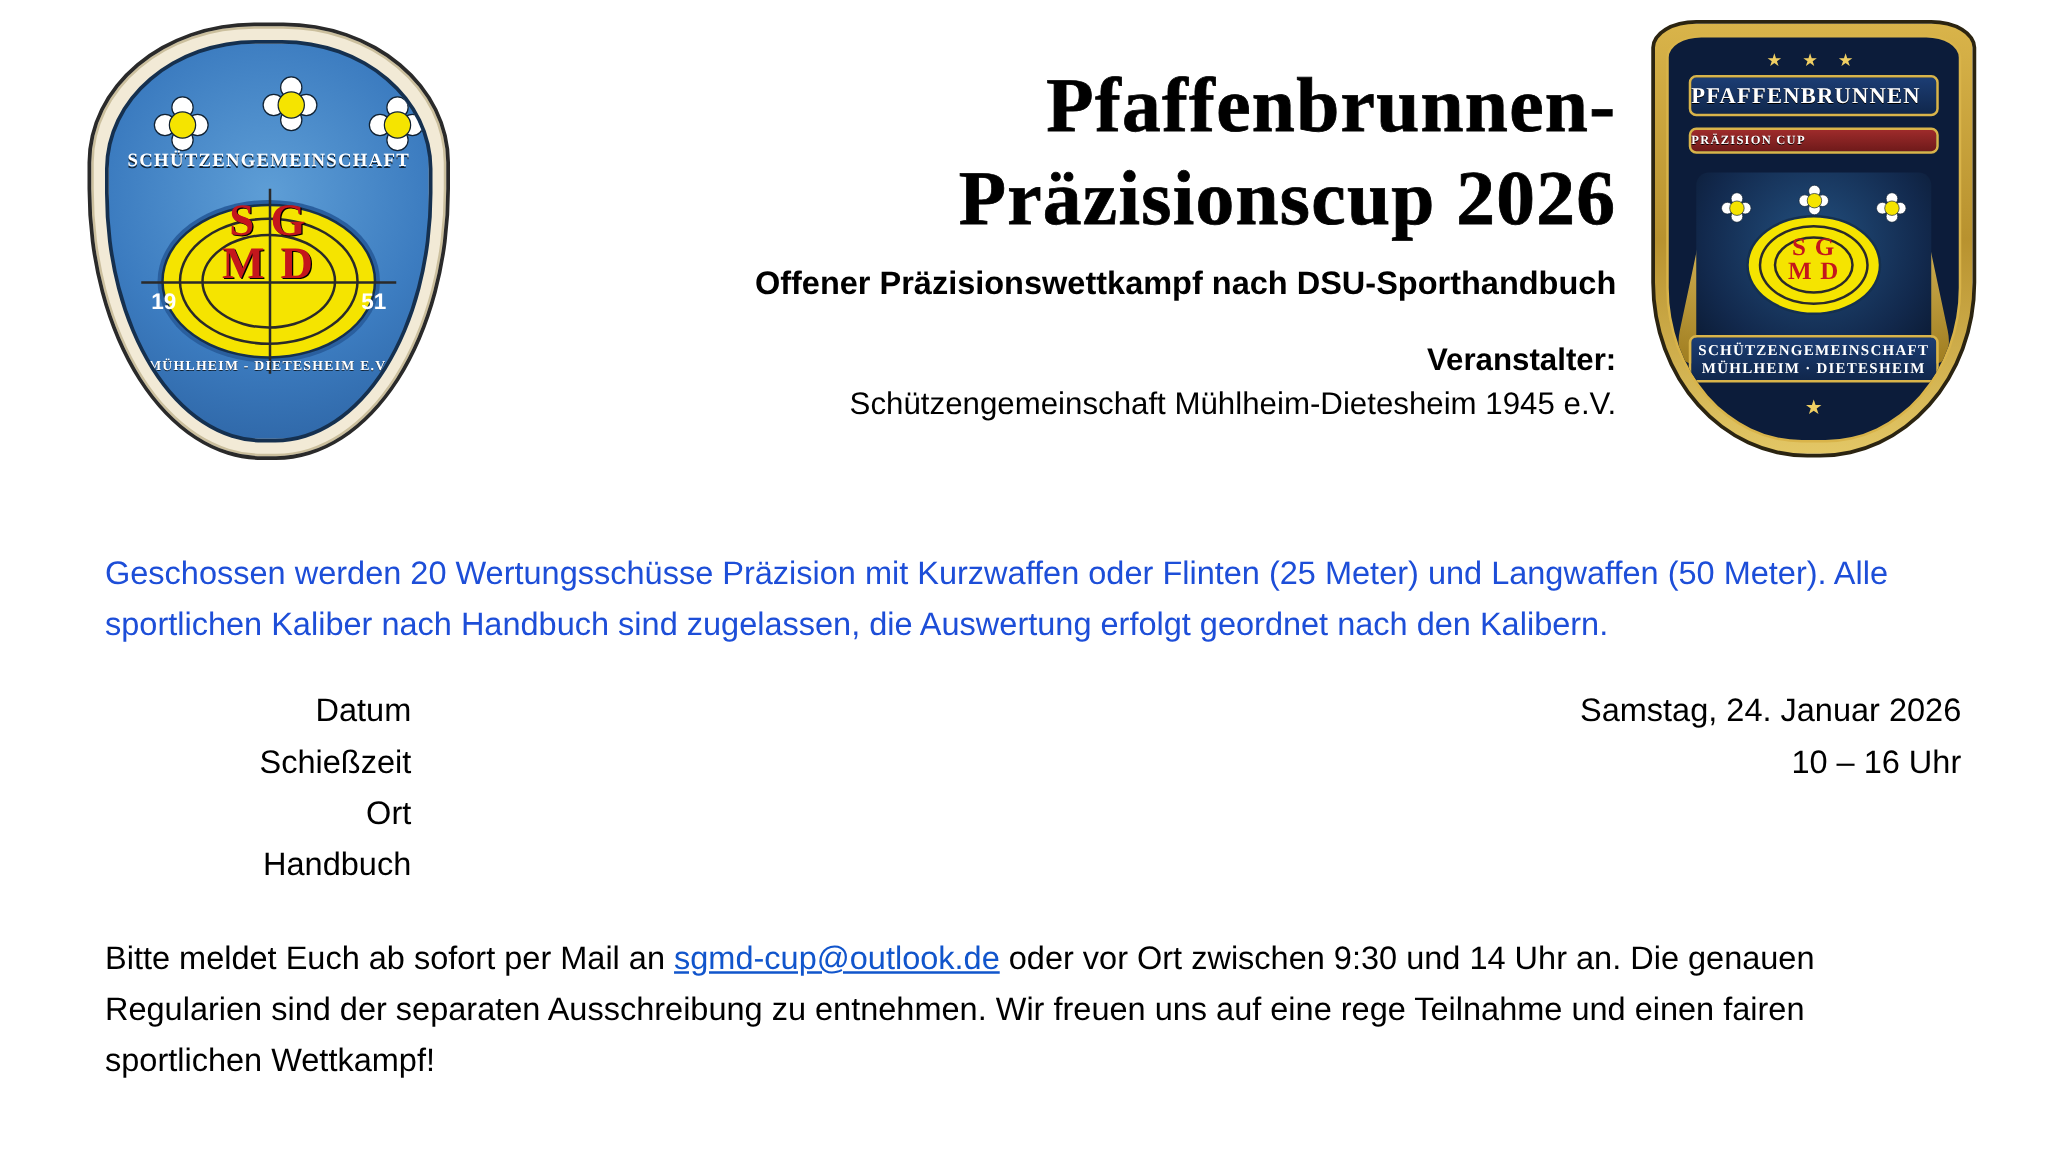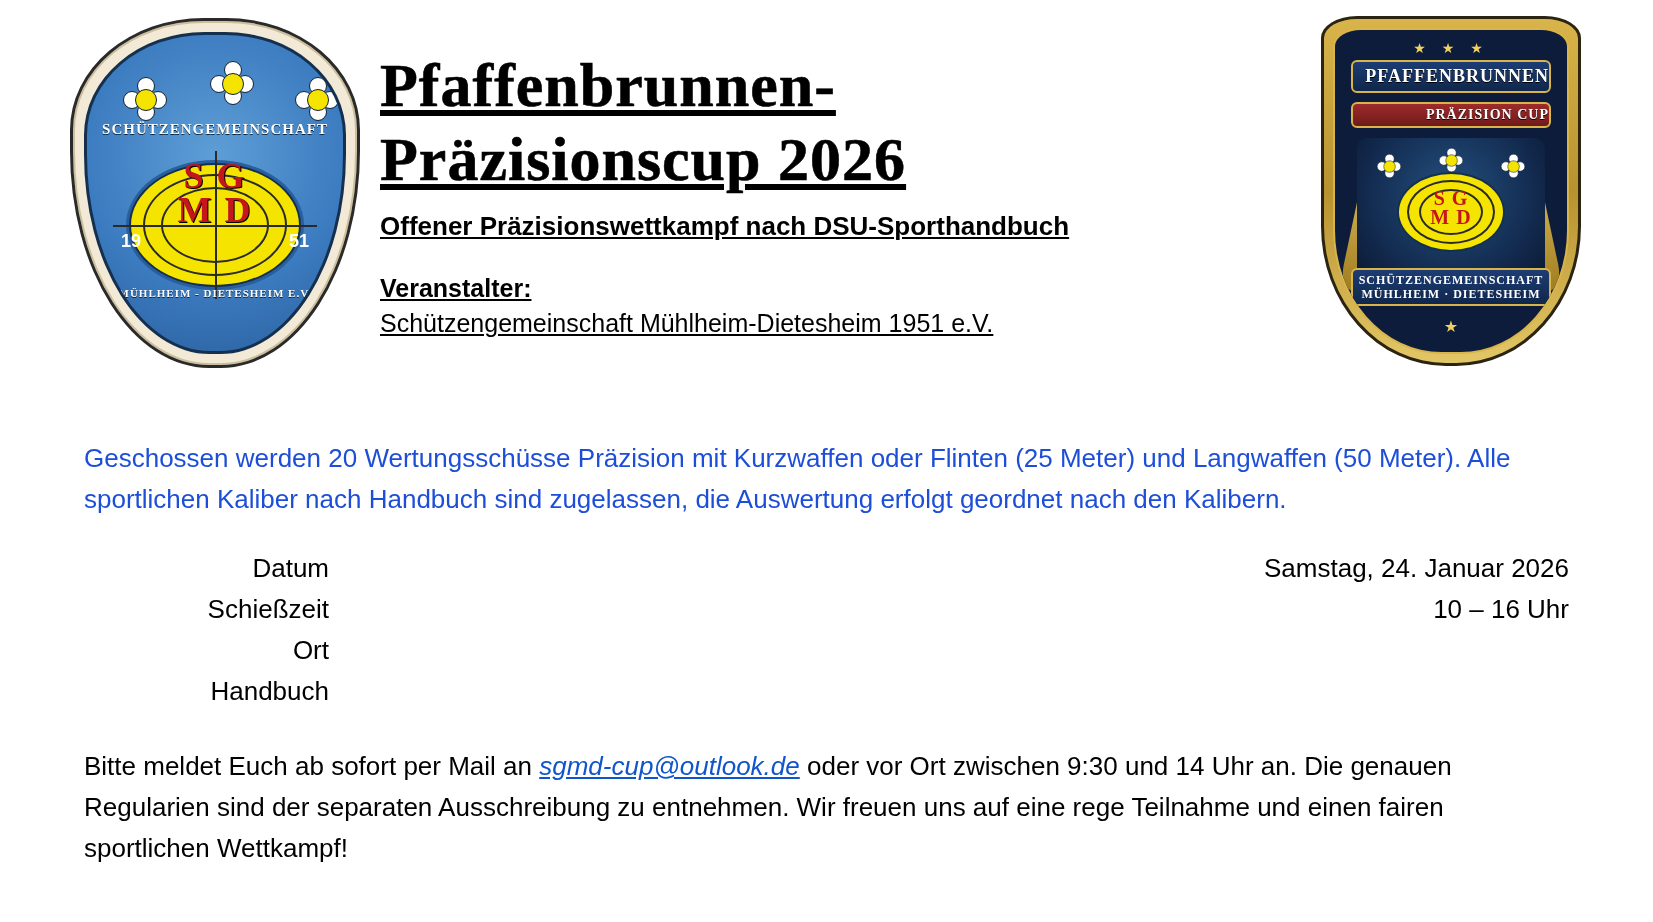"Pfaffenbrunnen-" .title-block { text-align: left -> right; text-decoration: underline -> none }
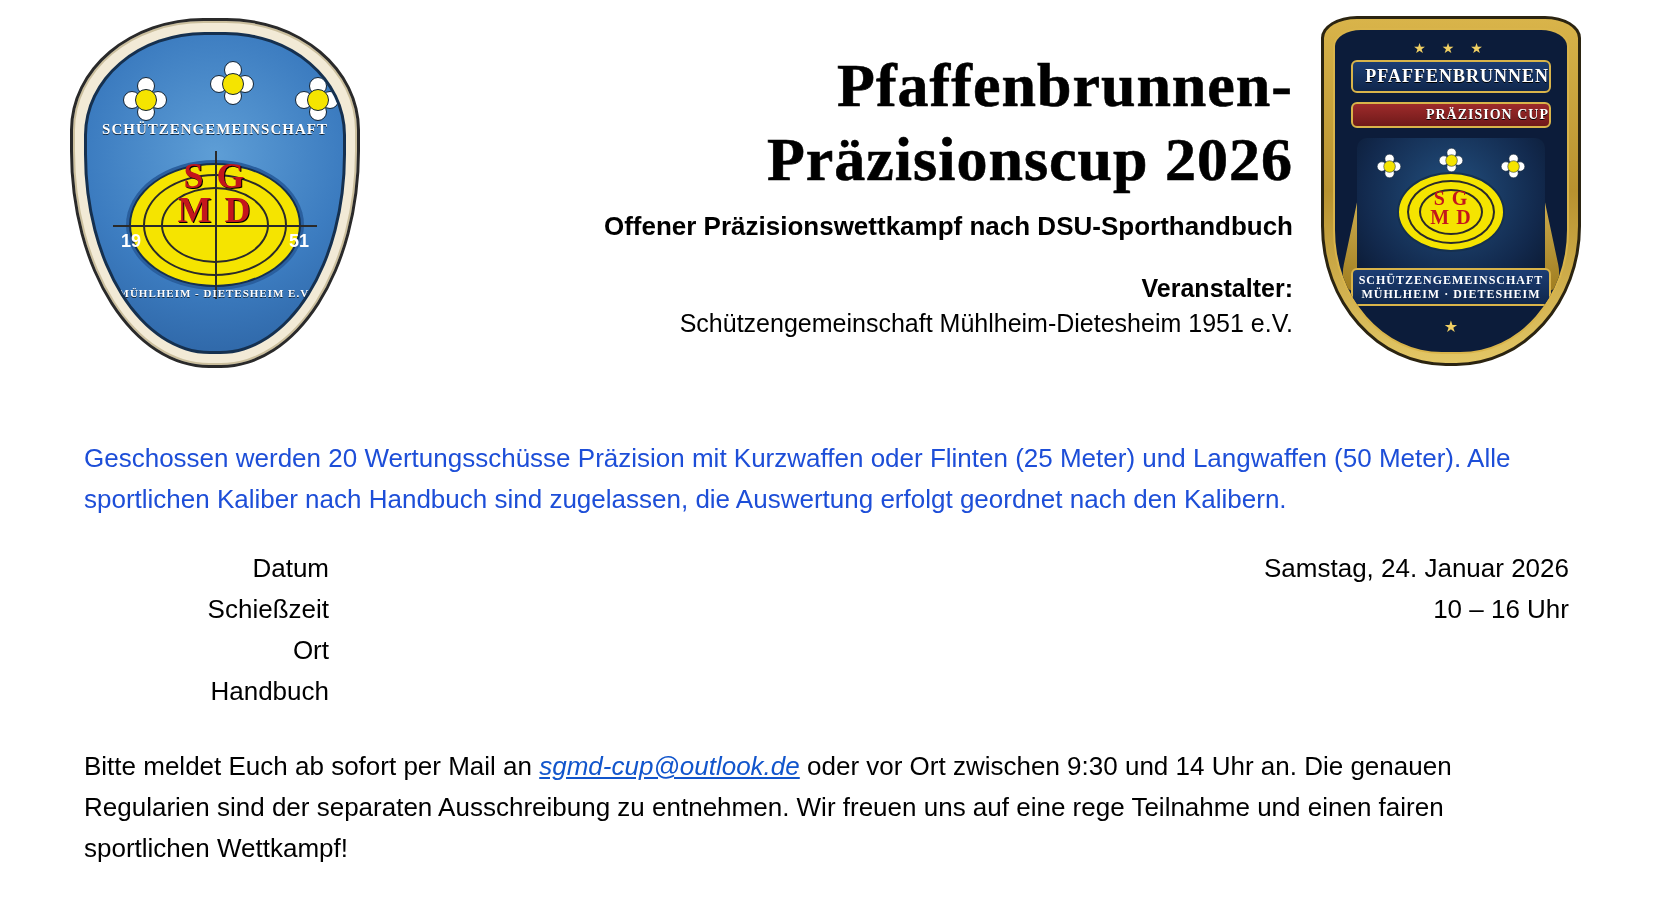"PFAFFENBRUNNEN" .crest-right .band { text-align: right -> left }
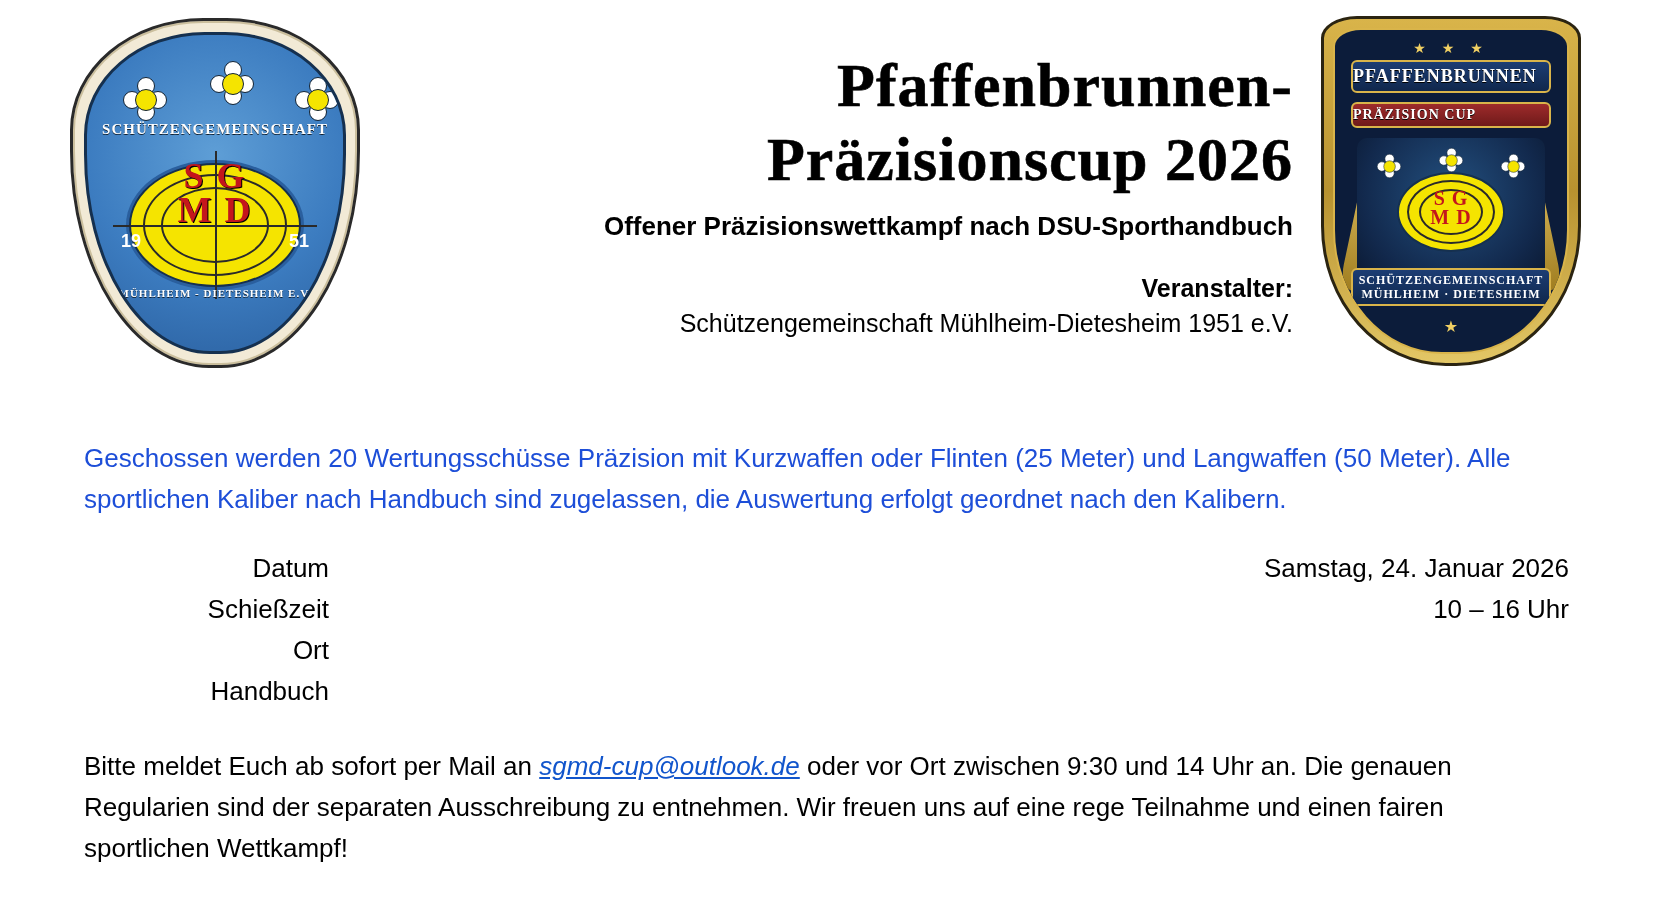"PRÄZISION CUP" .crest-right .band2 { font-size: 14px -> 10px }
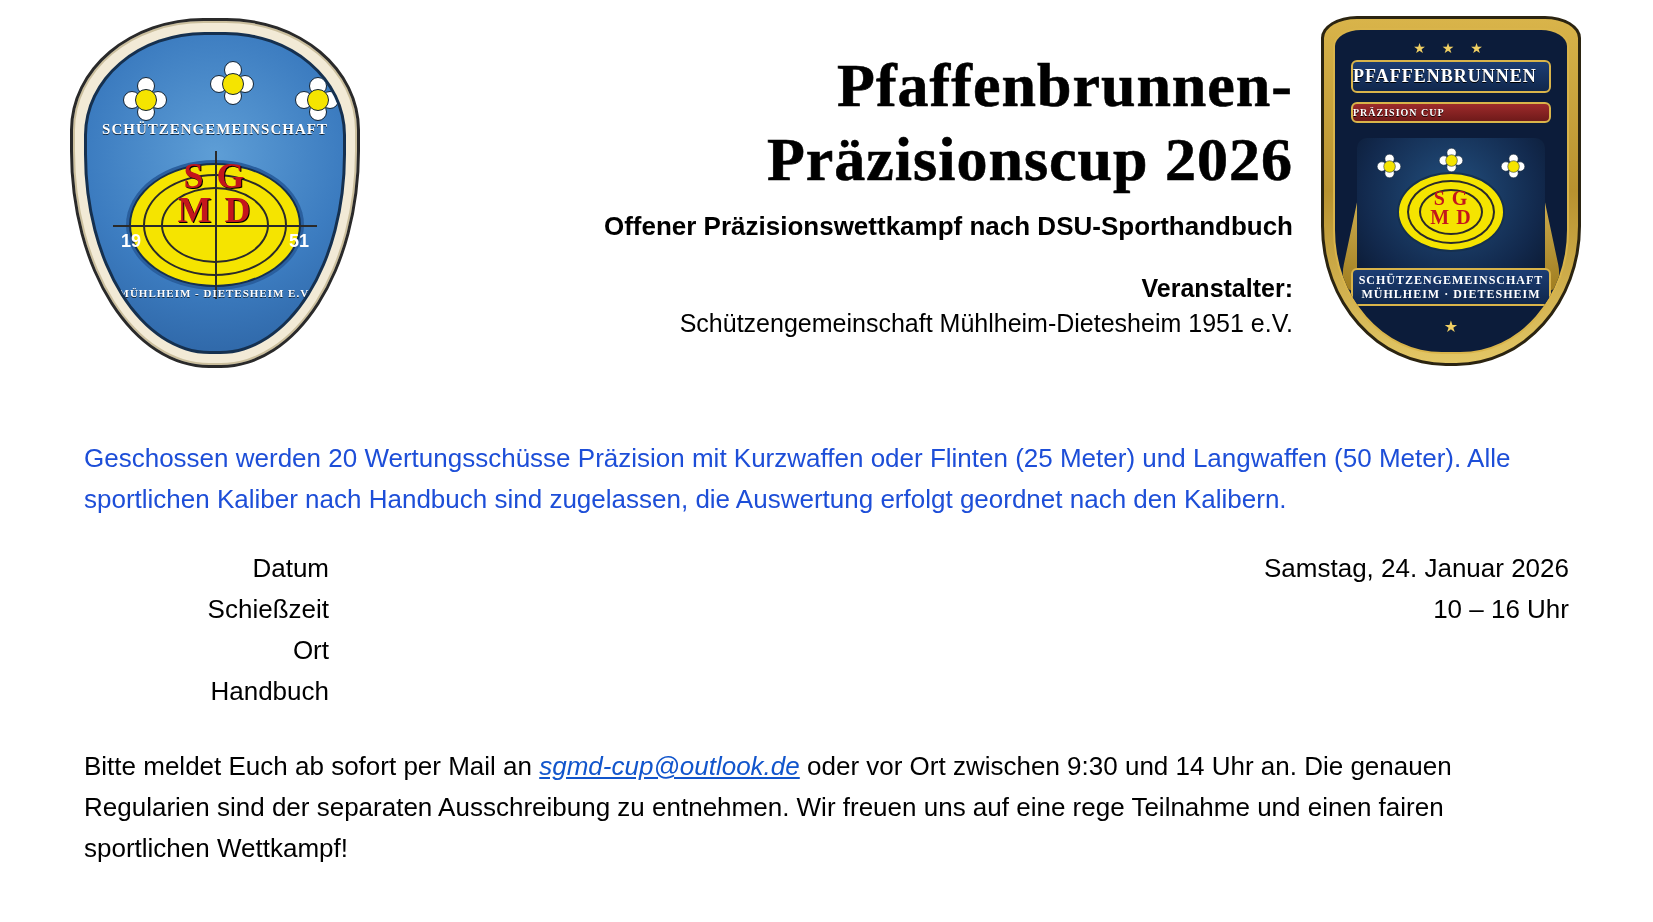"Schützengemeinschaft Mühlheim-Dietesheim" div.organizer-name { text: 1951 -> 1945 }
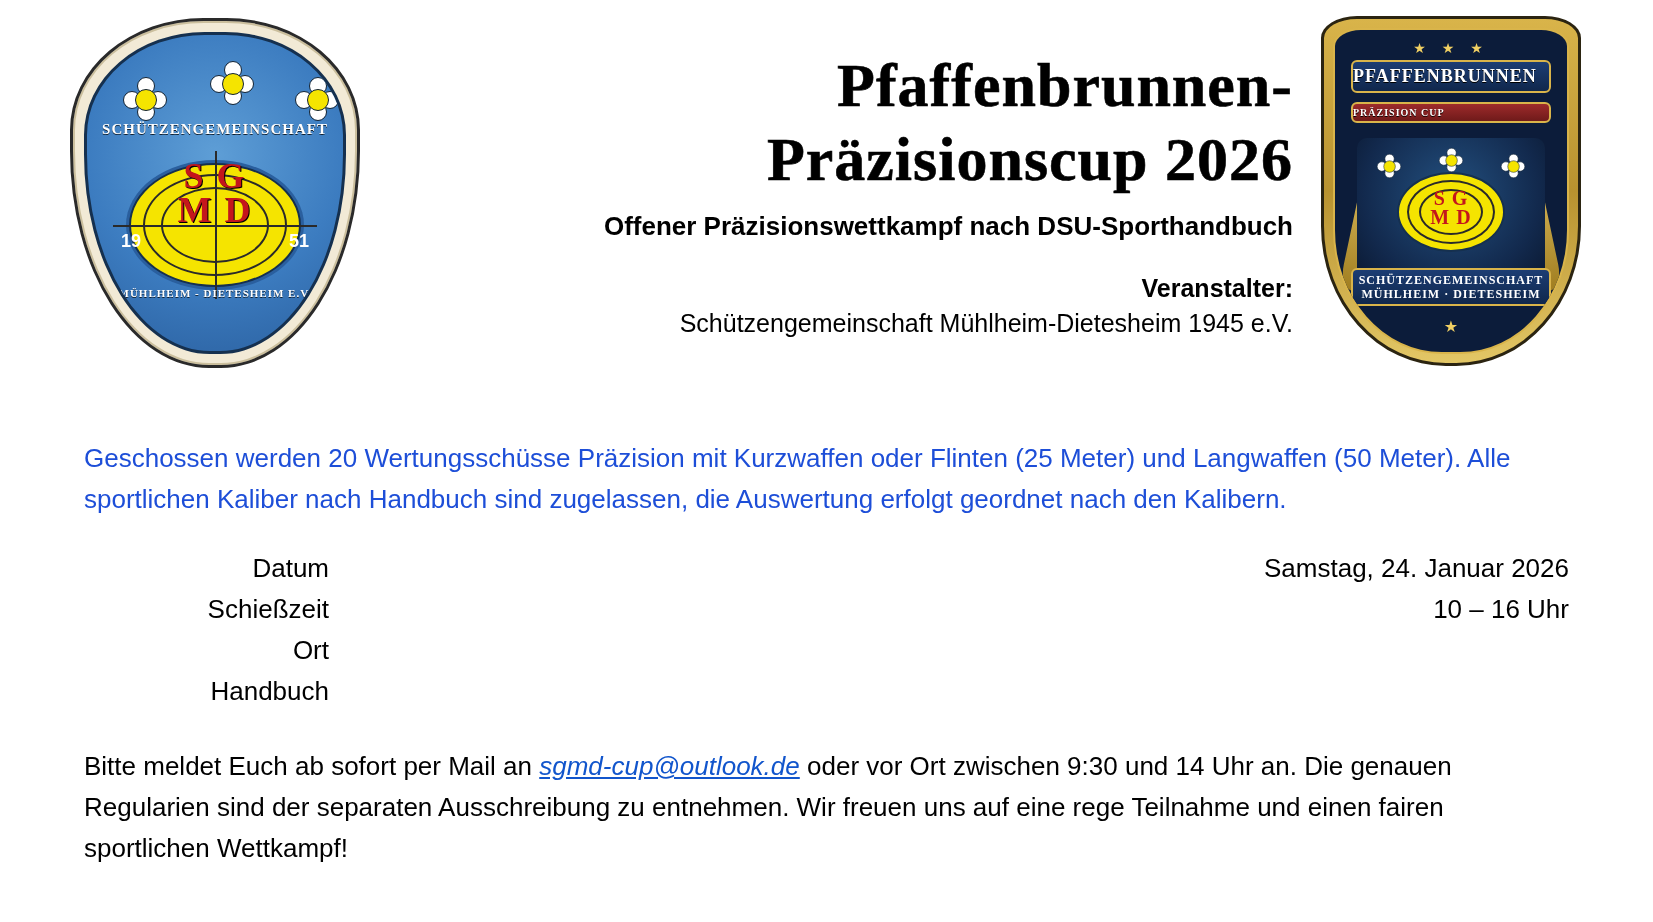"sgmd-cup@outlook.de" .mail-link { font-style: italic -> none }
